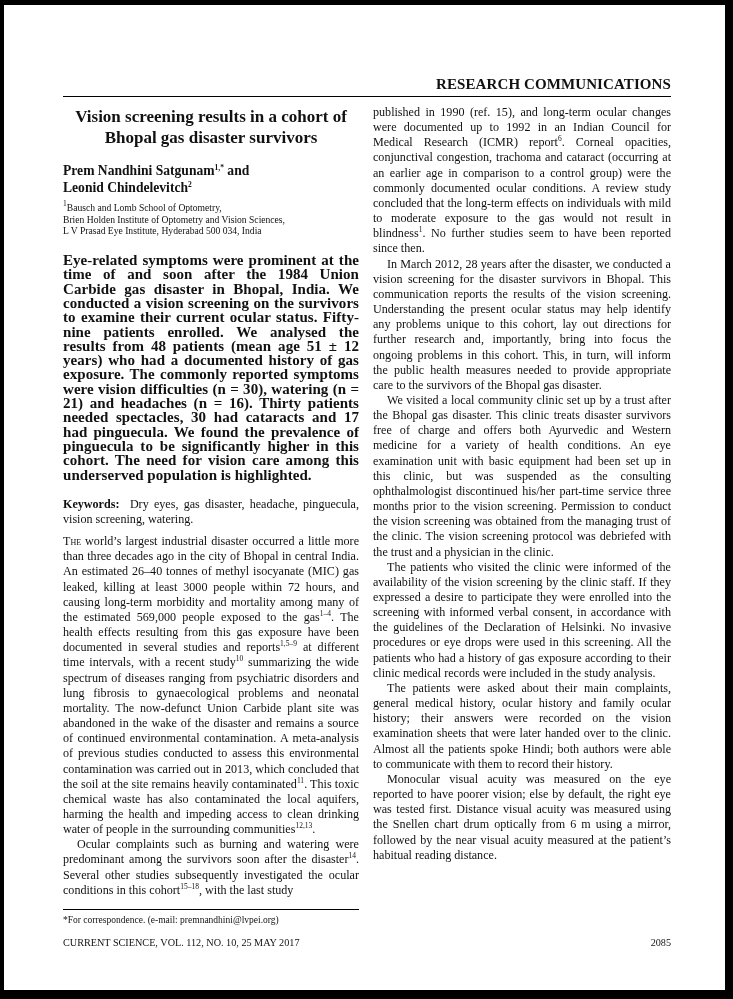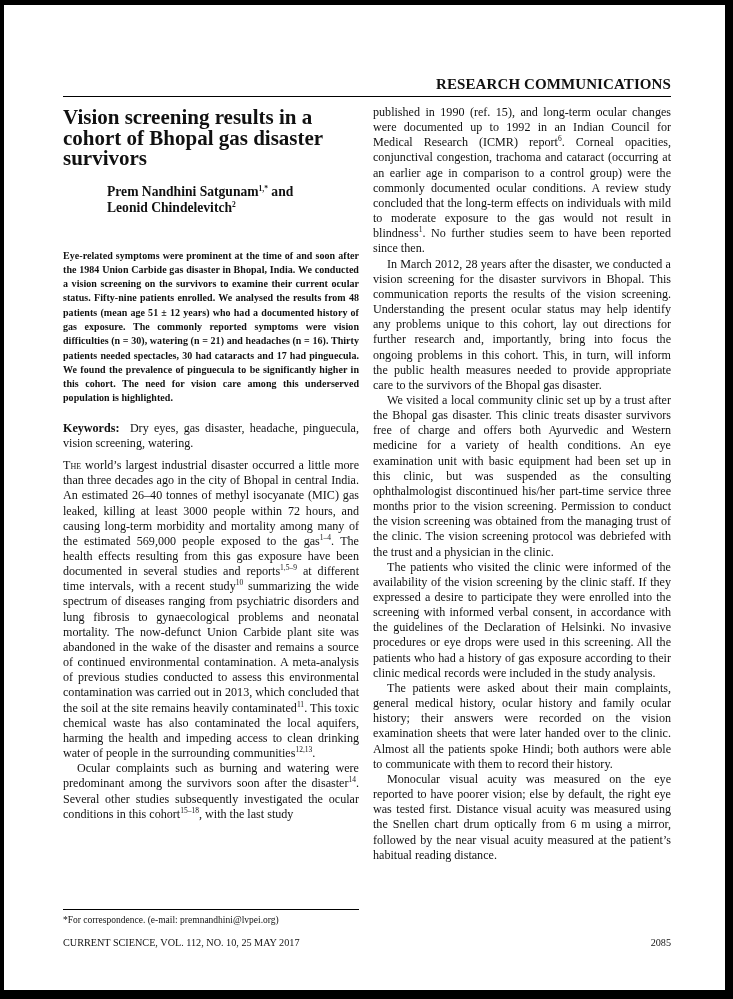"Vision screening results in a" .title { font-size: 21px -> 17px; text-align: left -> center }
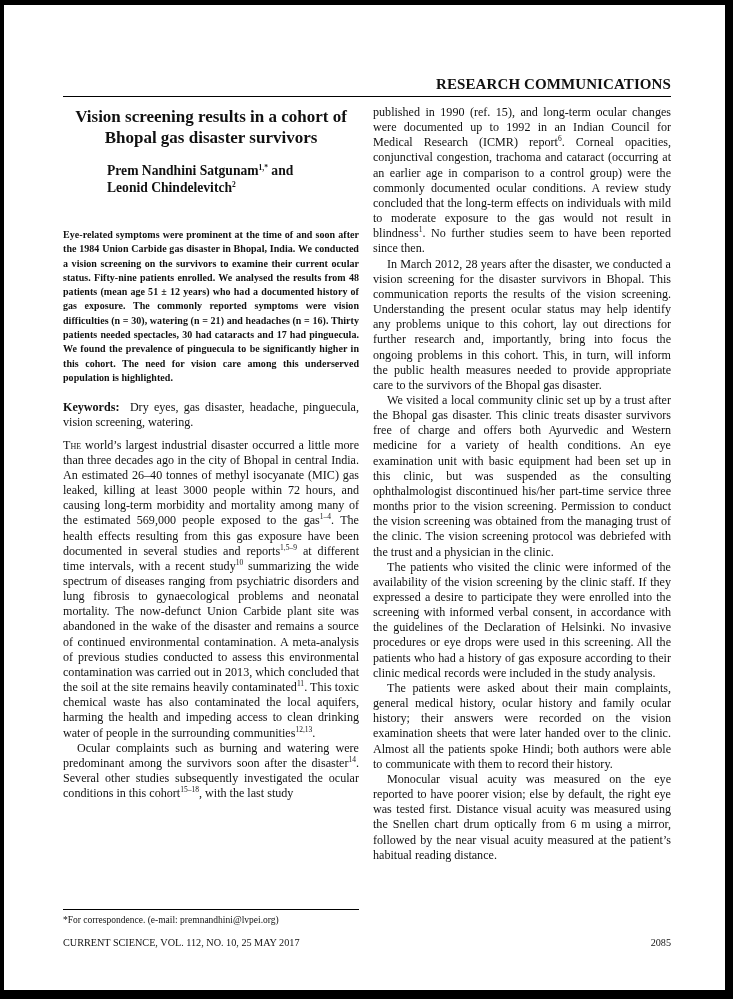"Prem Nandhini Satgunam1,* and" .authors { margin-left: 44px -> none }
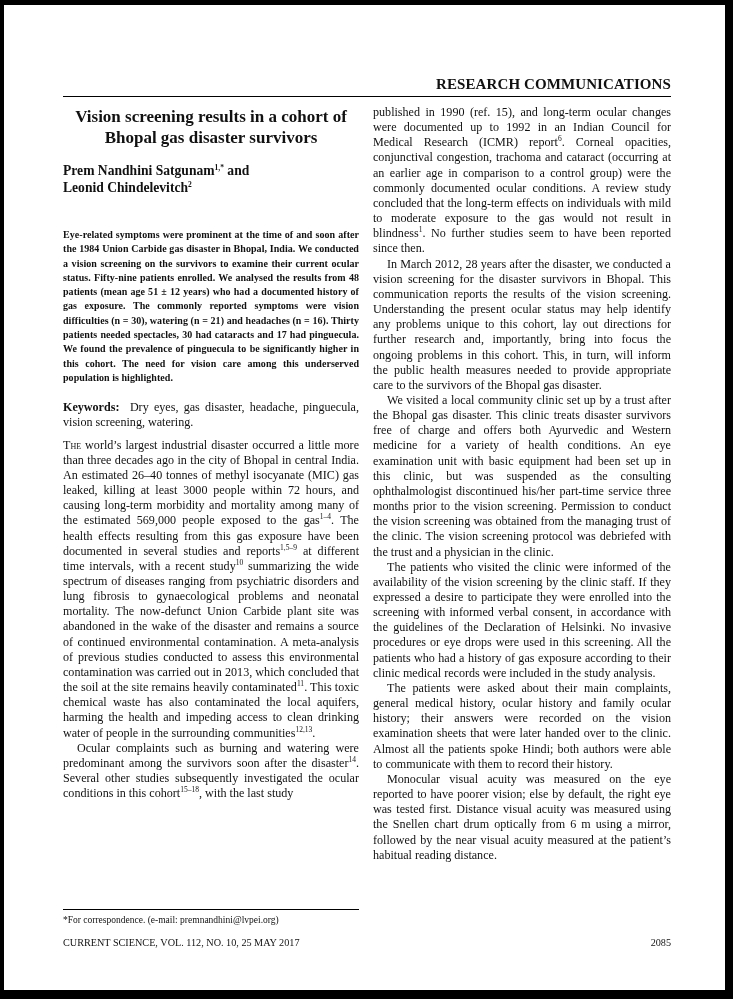"1Bausch and Lomb School of" div { html: none -> <div> <sup>1</sup><span>Bausch and Lomb School of Optometry,</span><br> <span>Brien Holden Institute of Optometry and Vision Sciences,</span><br> <span>L V Prasad Eye Institute, Hyderabad 500 034, India</span> </div> }
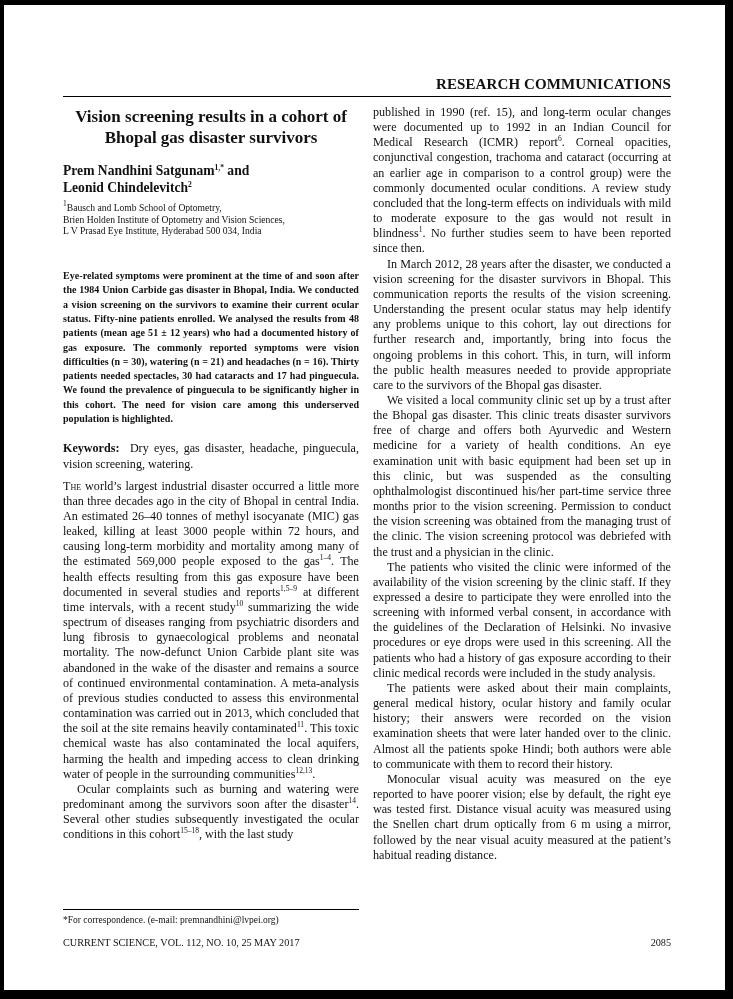"Eye-related symptoms were prominent at" .abstract { font-size: 10px -> 15px; margin-top: 32px -> 16px }
